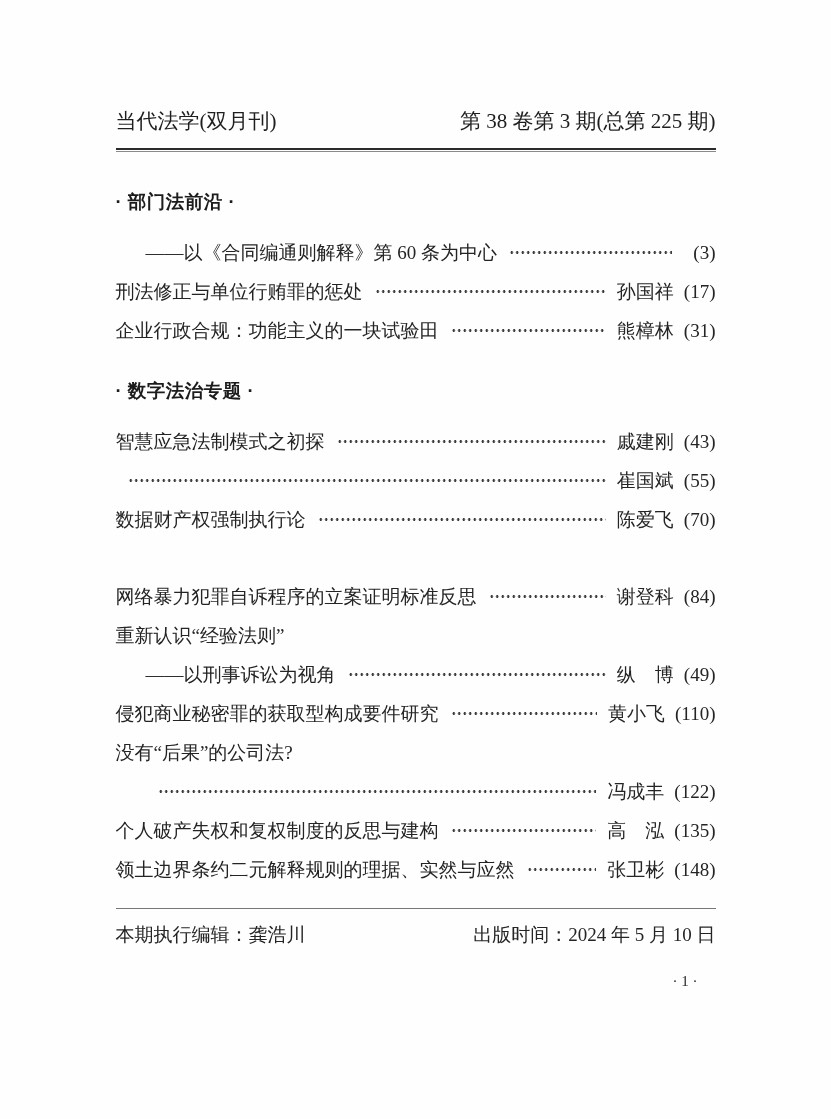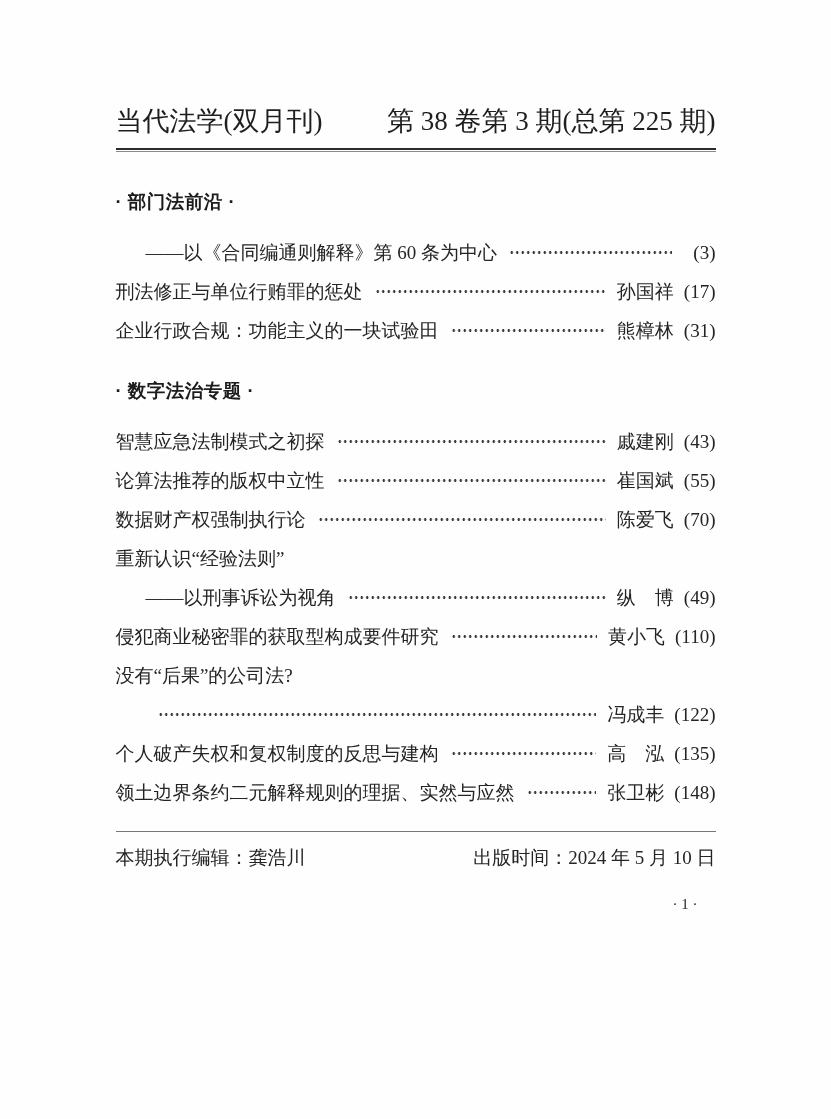"当代法学(双月刊)" .hdr { font-size: 27px -> 21px }
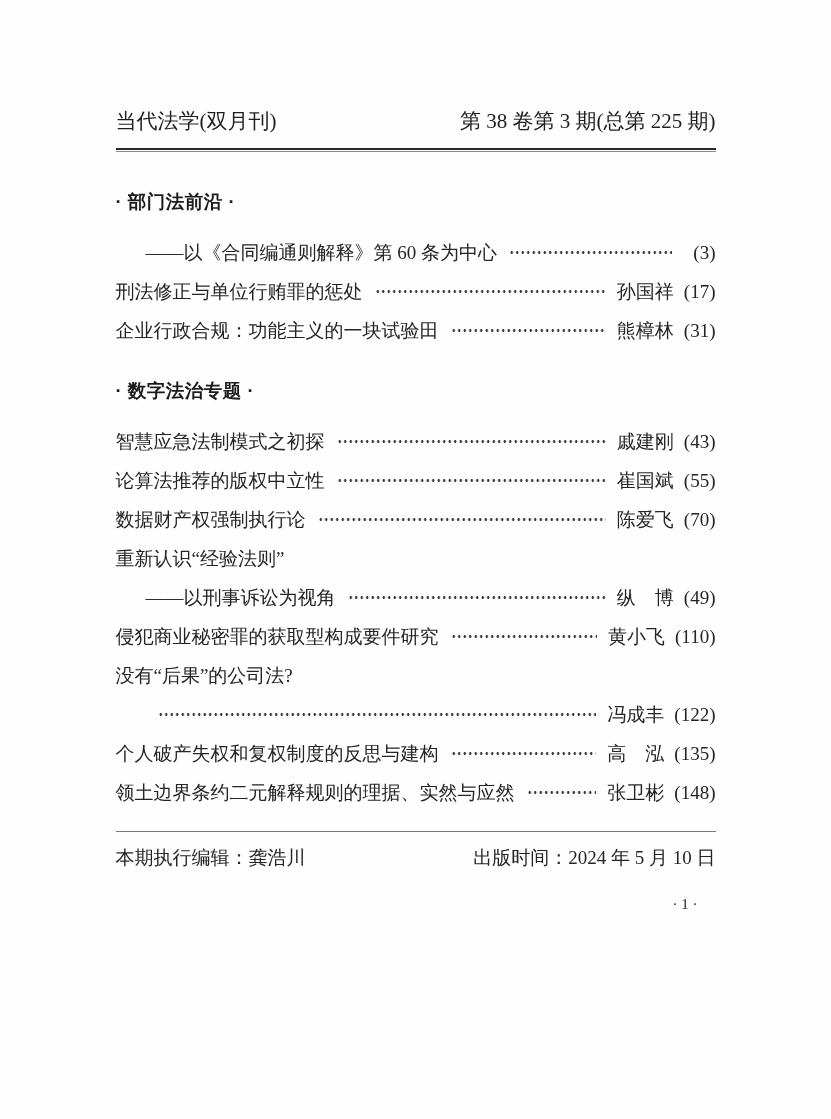"论算法推荐的版权中立性" span.t { html: <span>论算法推荐的版权中立性</span> -> none }
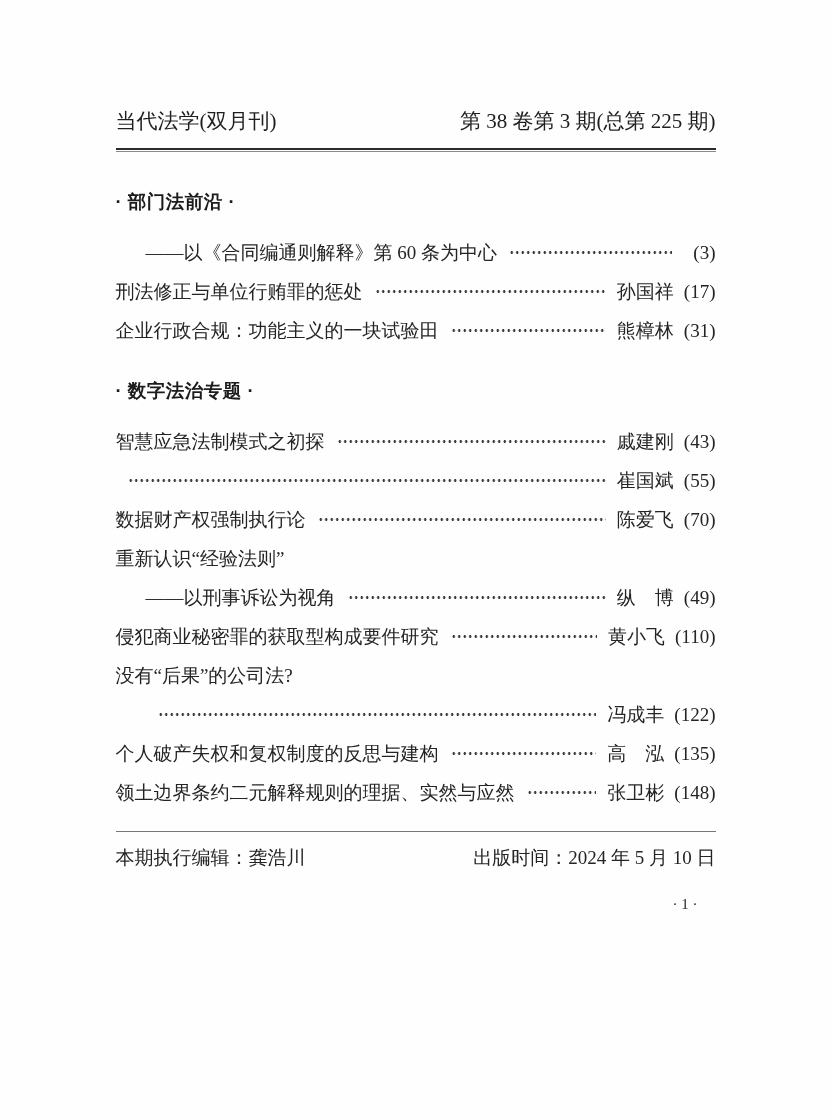"网络暴力犯罪自诉程序的立案证明标准反思" div.entry { html: none -> <div> <span>网络暴力犯罪自诉程序的立案证明标准反思</span> <span></span> <span>谢登科</span> <span>(84)</span> </div> }
